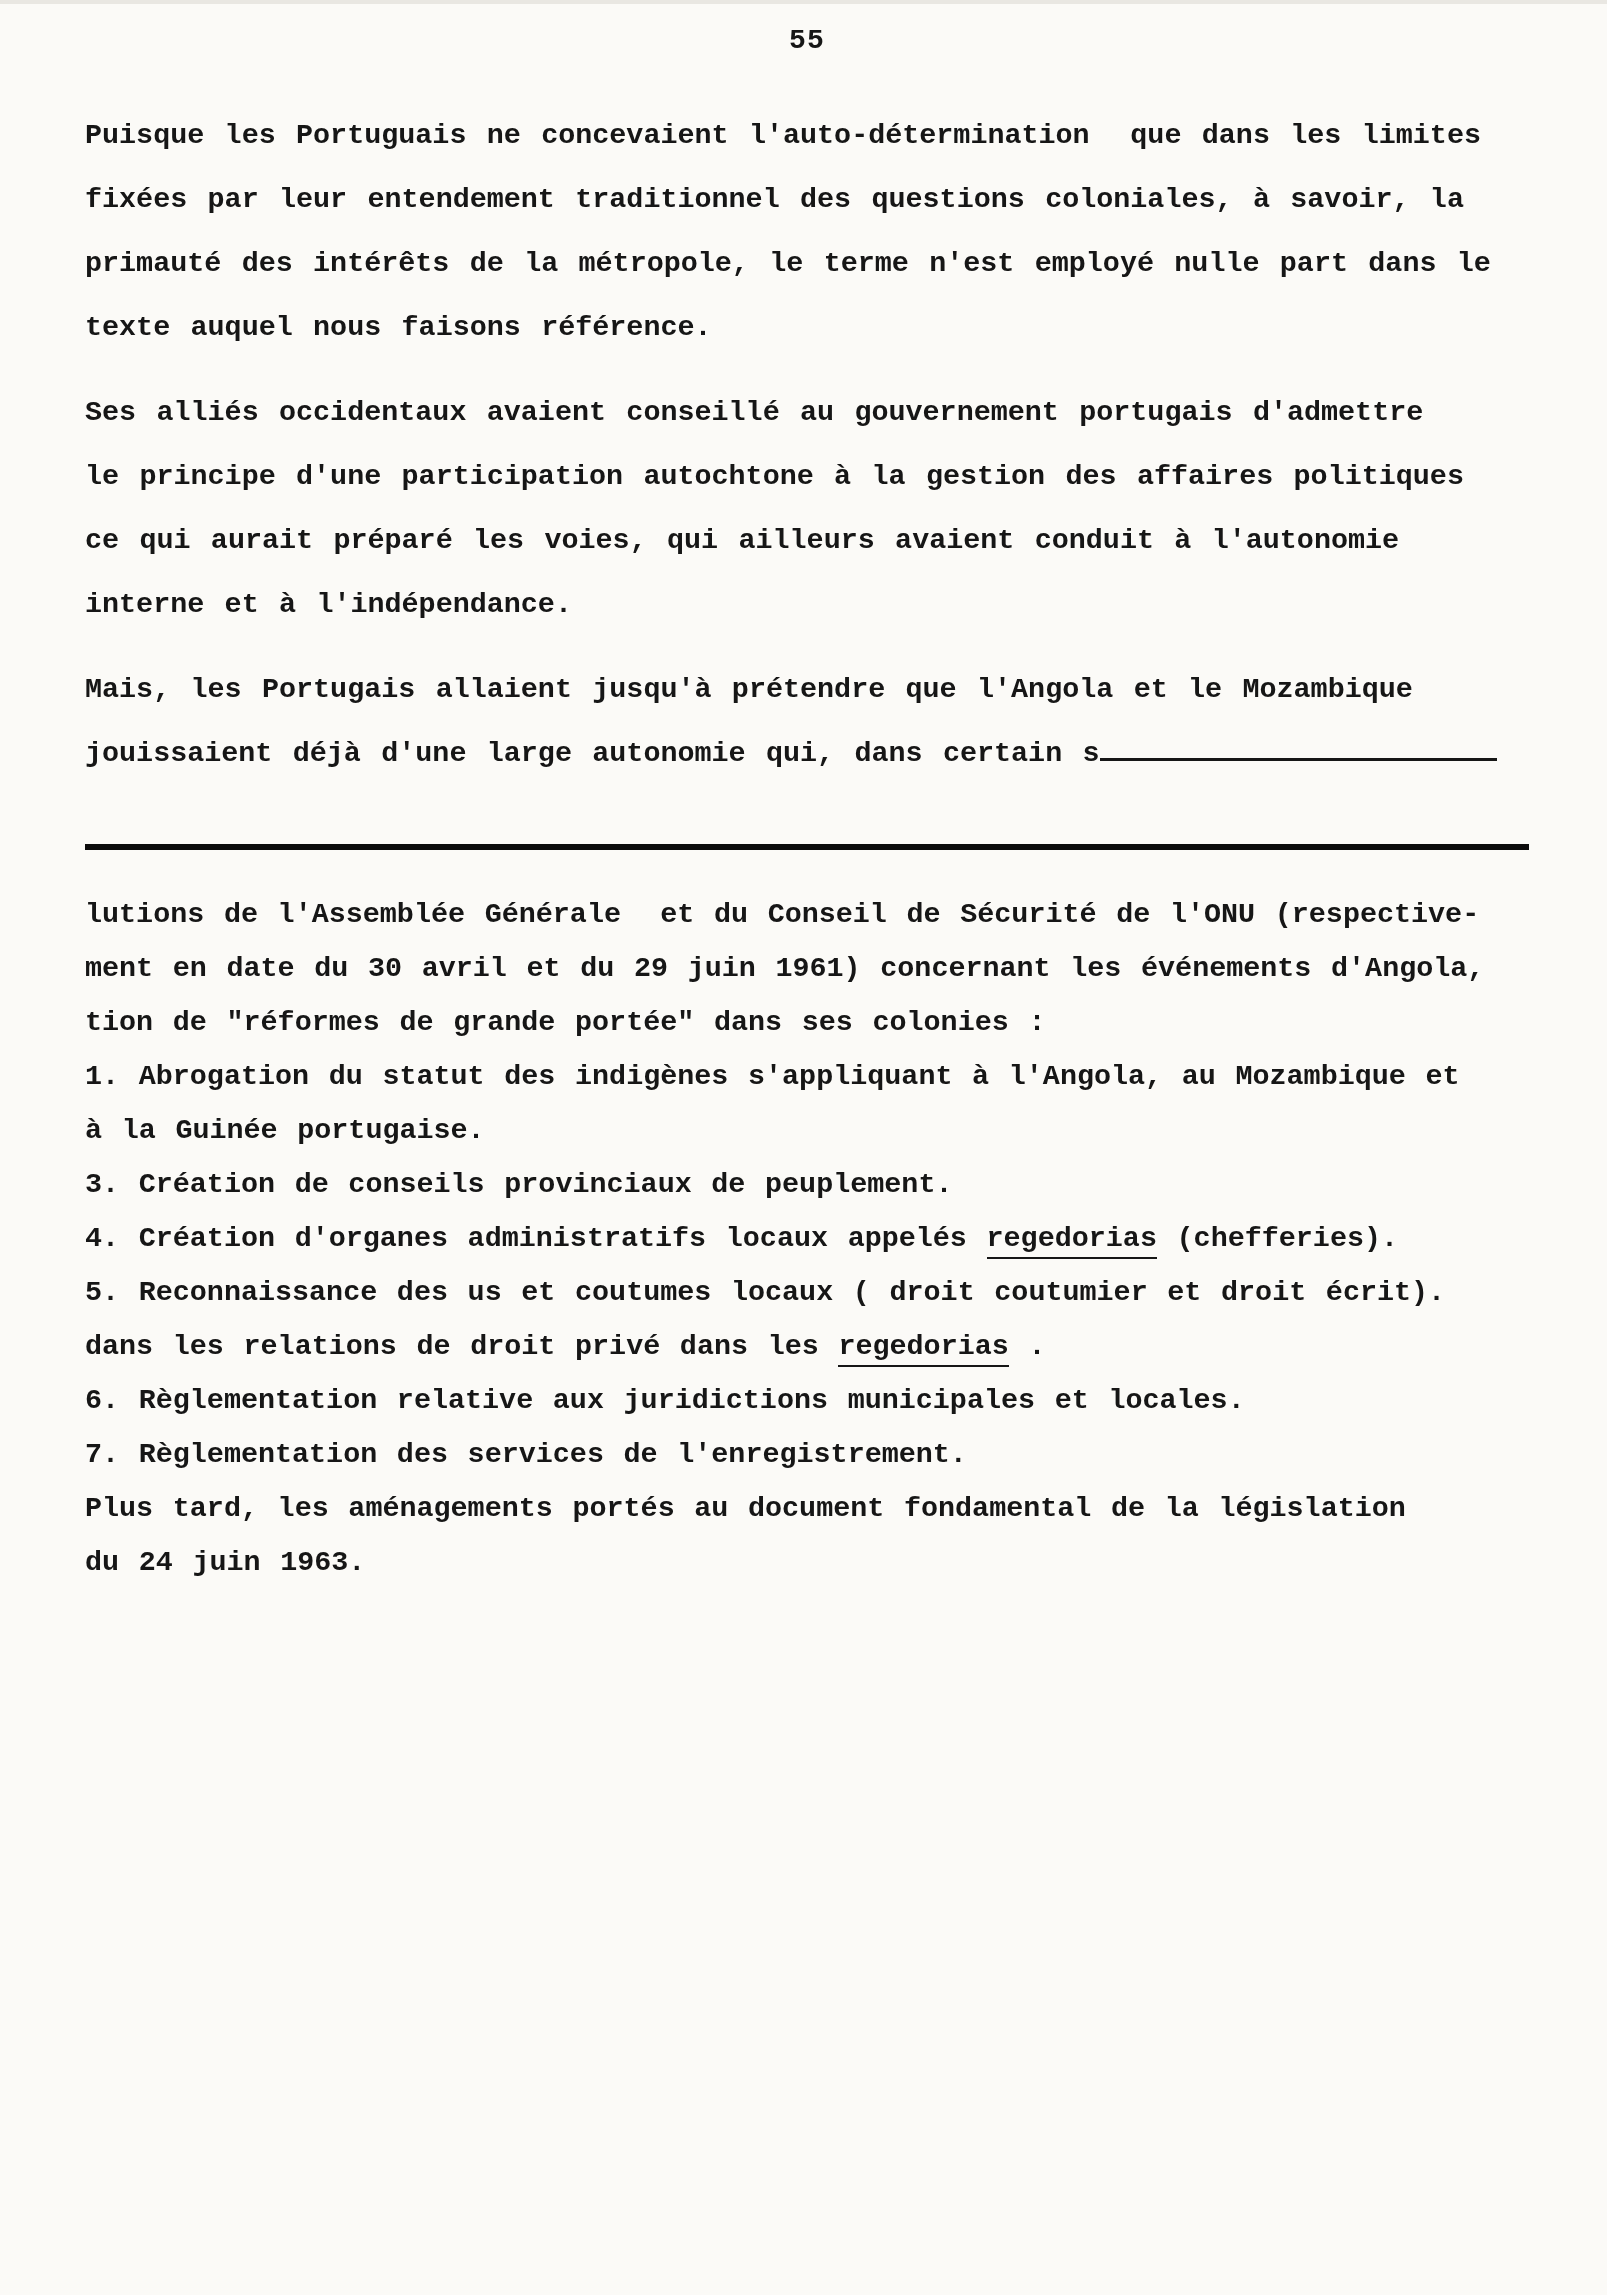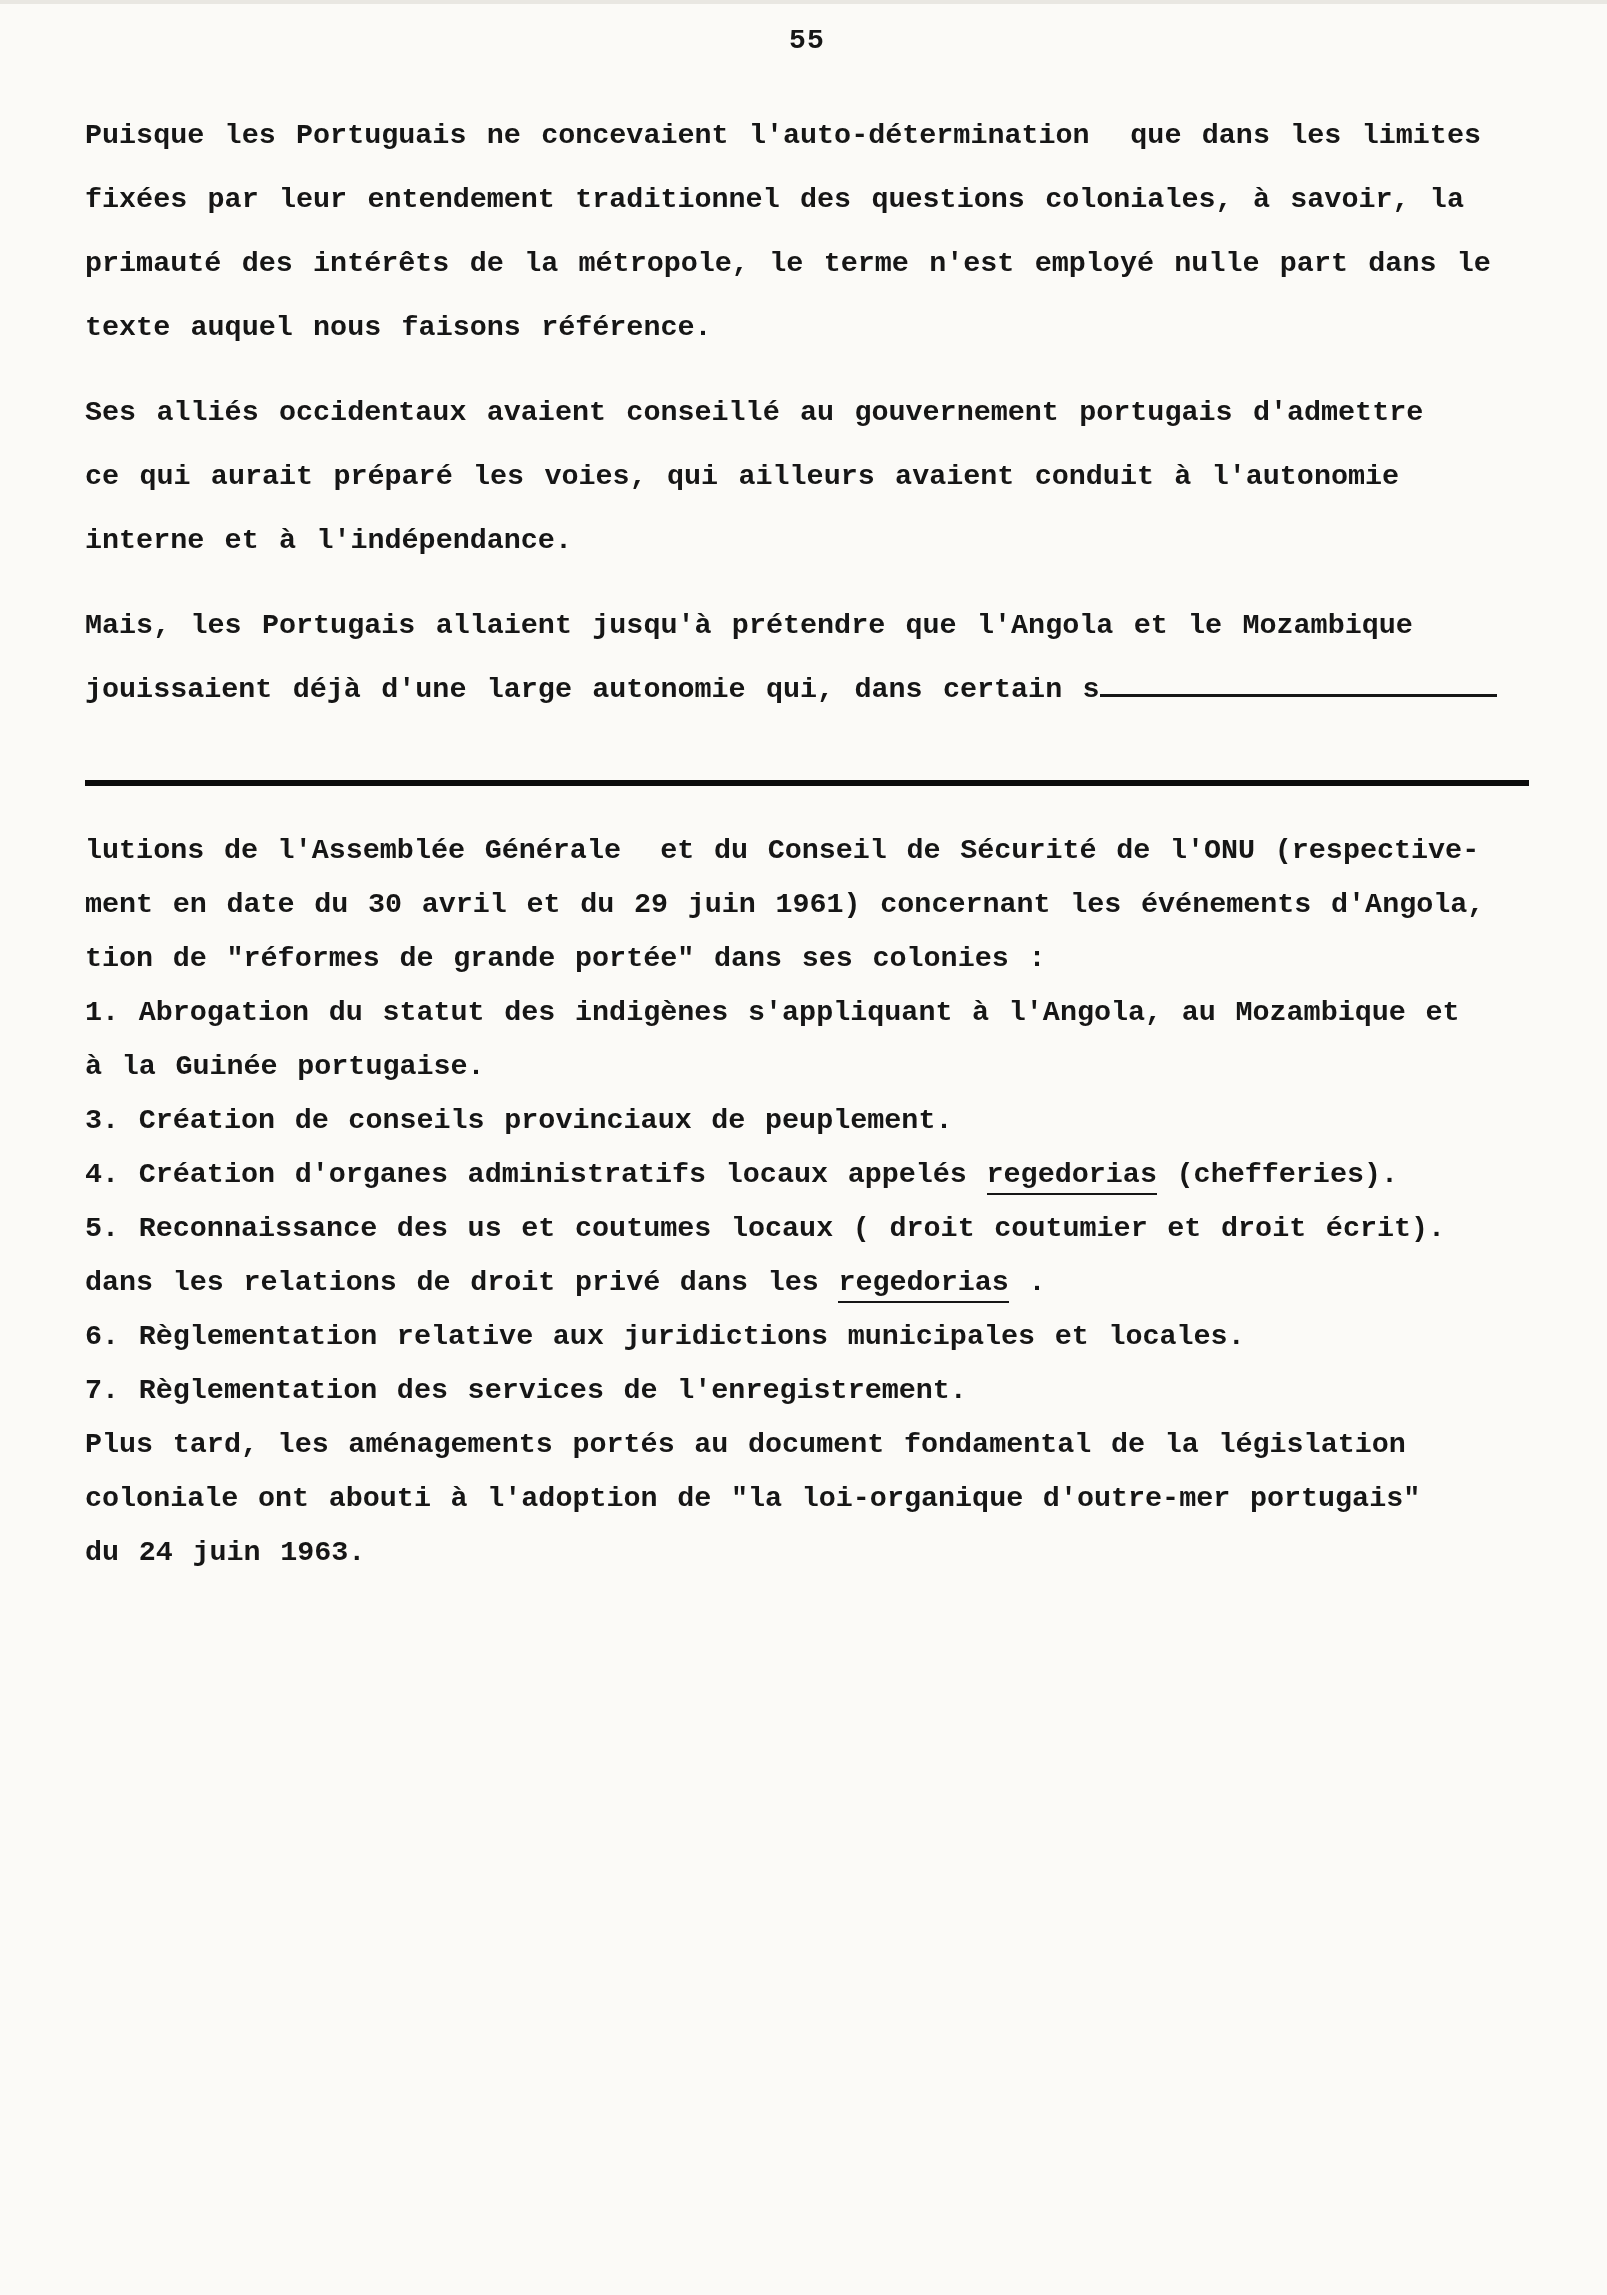"le principe d'une participation" span.line { html: none -> <span>le principe d'une participation autochtone à la gestion des affaires politiques</span> }
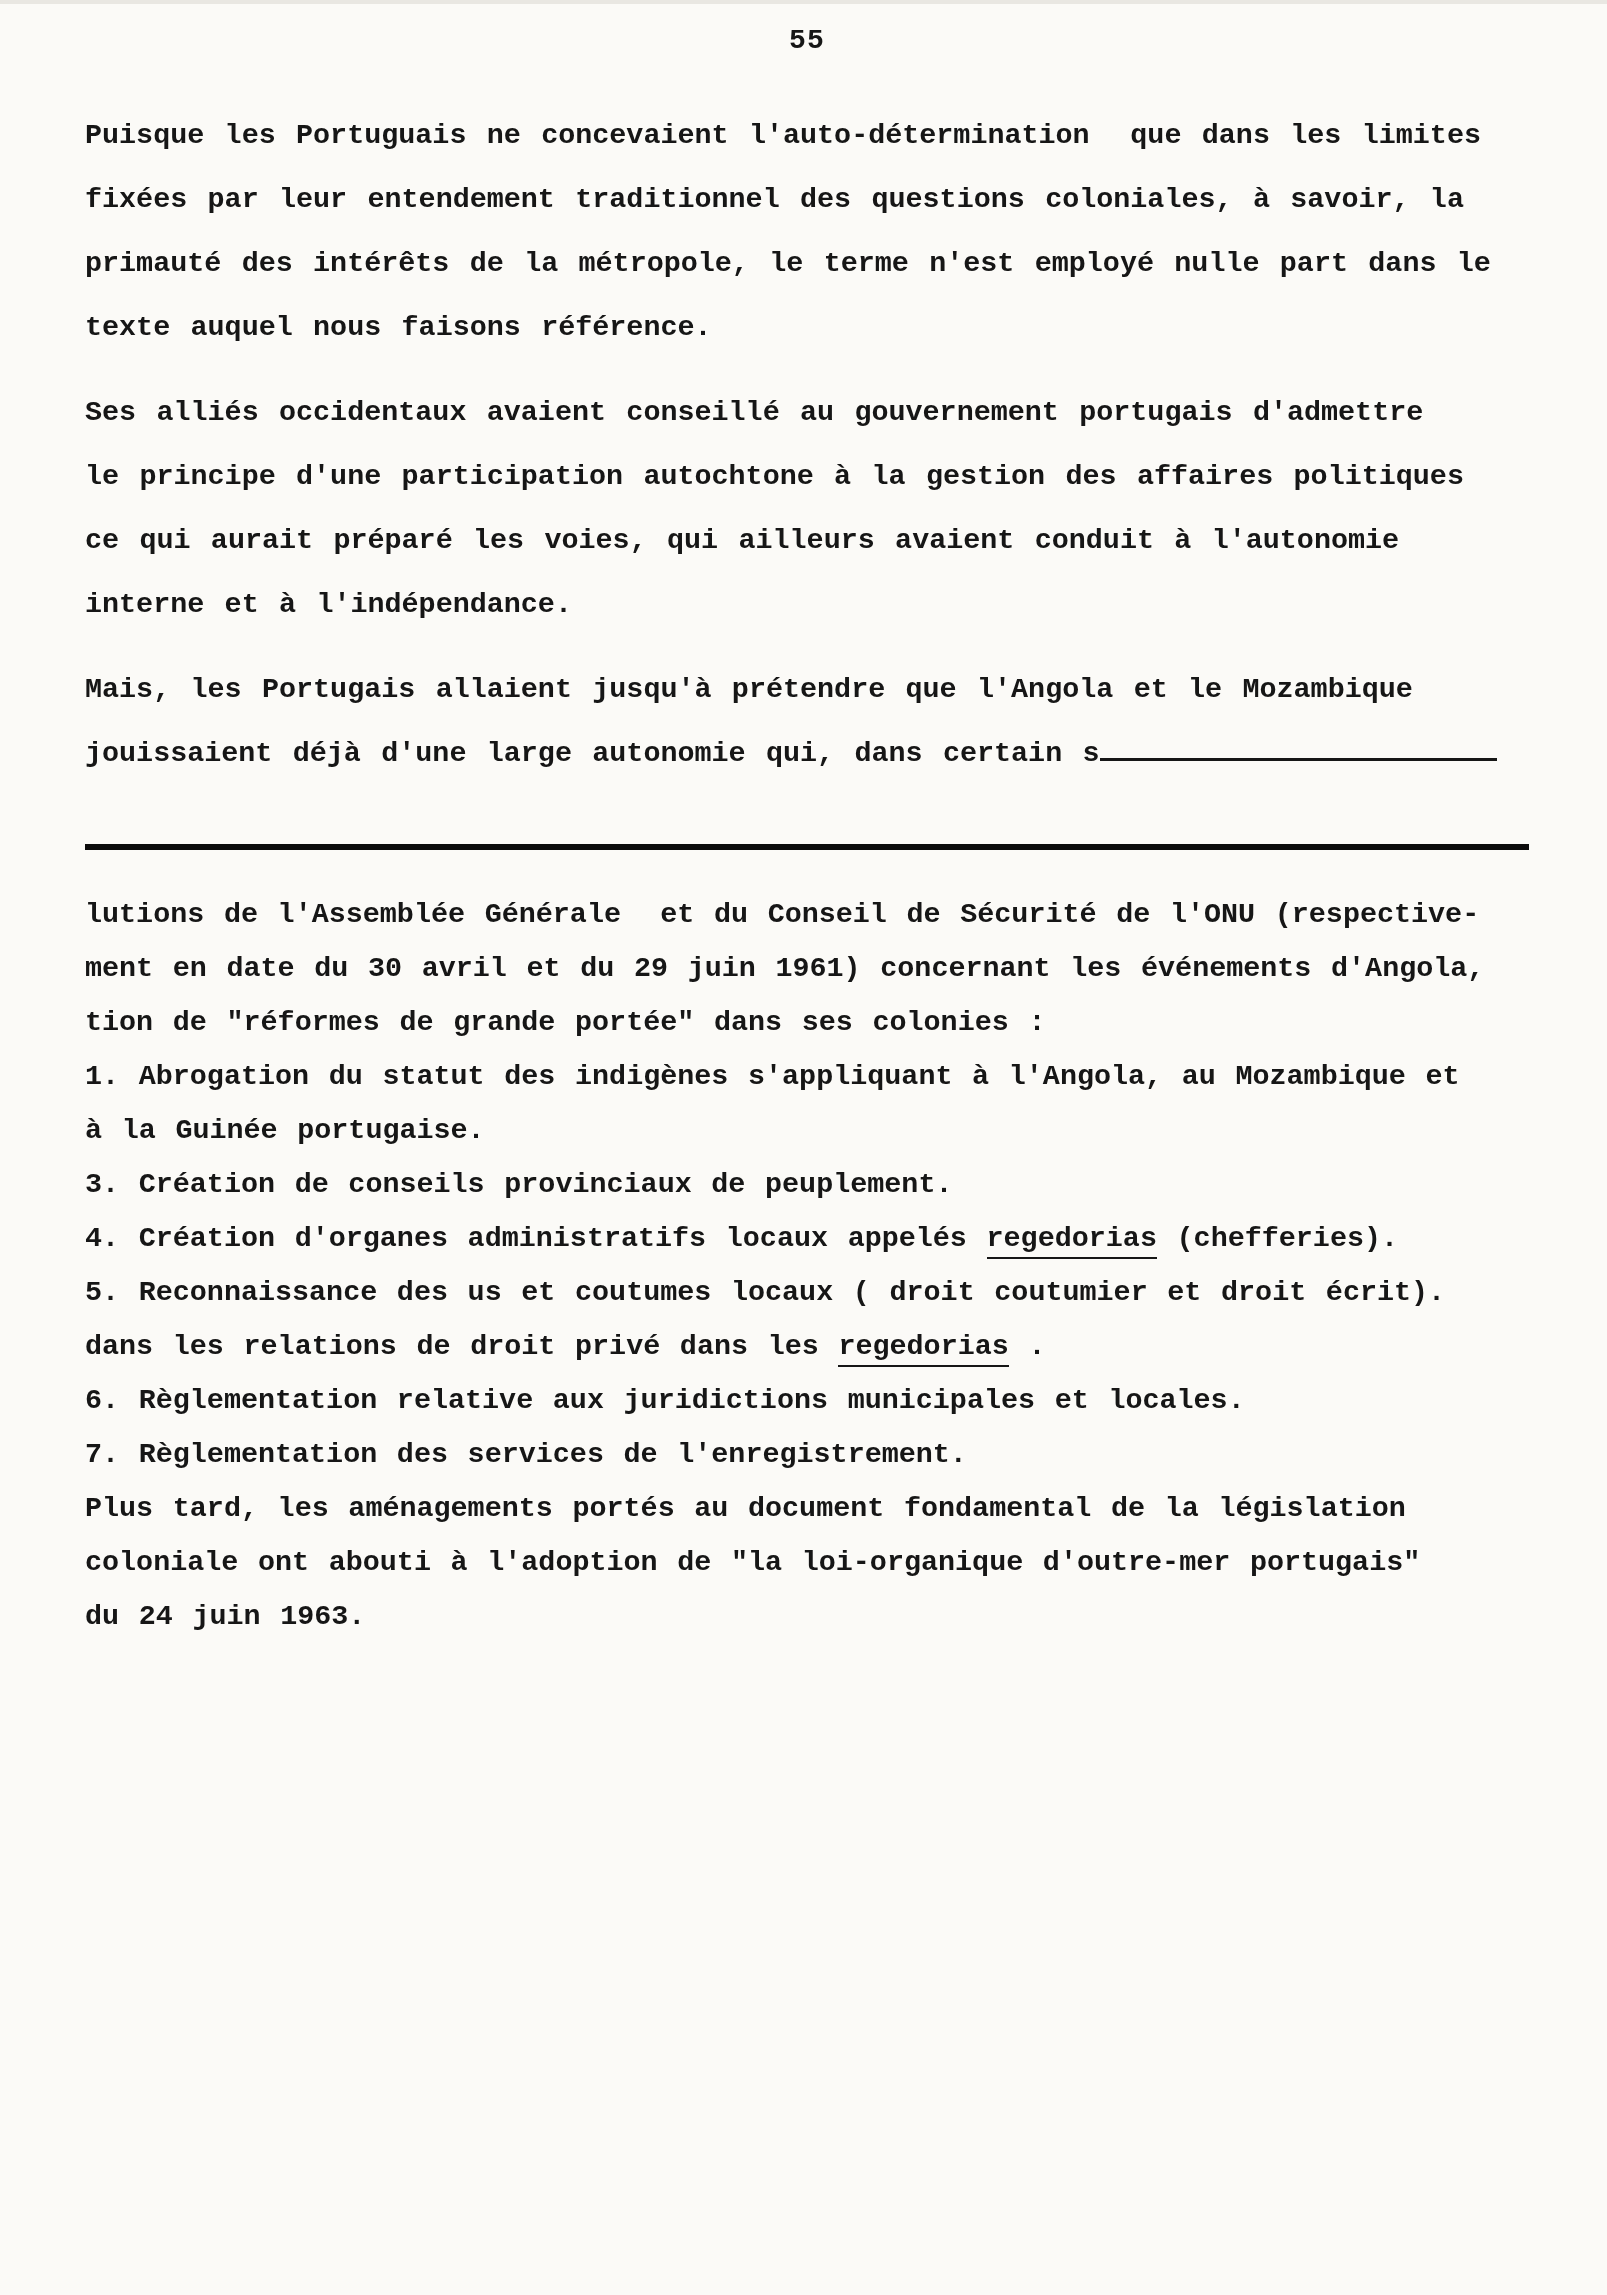"coloniale ont abouti à l'adoption" span.fline { html: <span>coloniale ont abouti à l'adoption de "la loi-organique d'outre-mer portugais"</span> -> none }
